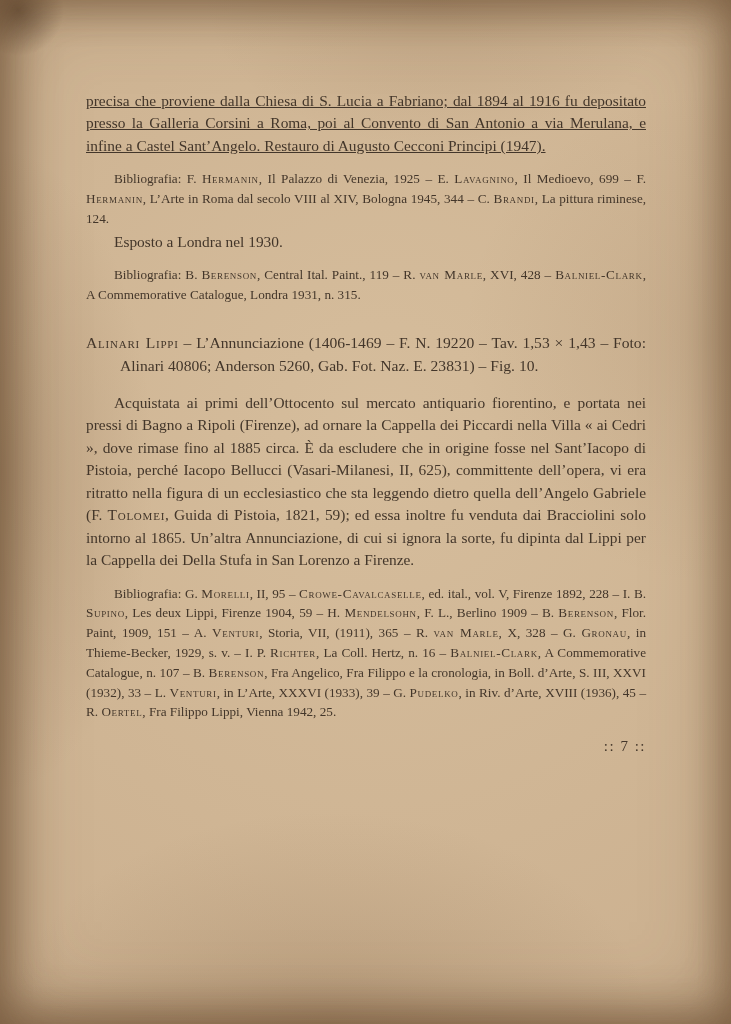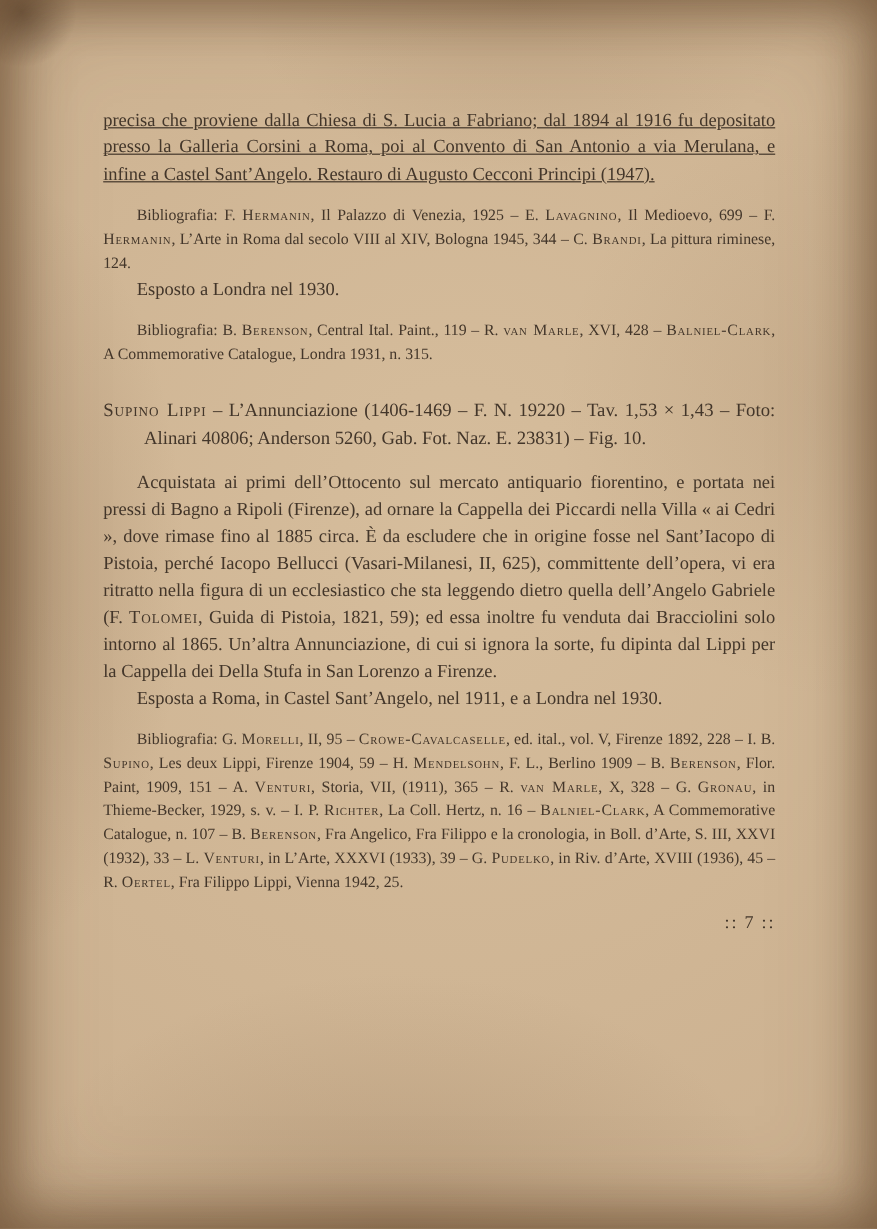"Supino Lippi" span.sc { text: Supino -> Alinari }
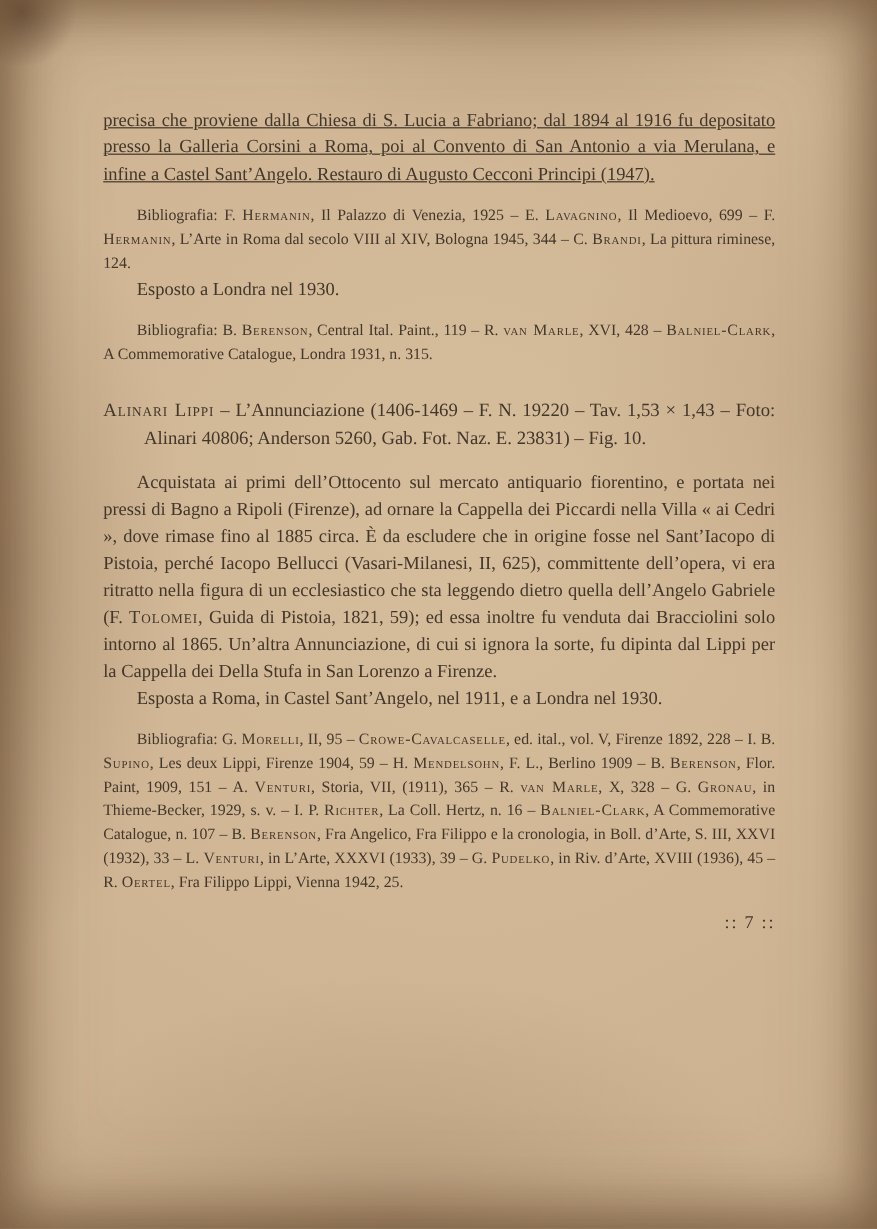"Esposta a Roma, in Castel" p.blk { html: <p><span>Esposta a Roma, in Castel Sant’Angelo, nel 1911, e a Londra nel 1930.</span></p> -> none }
